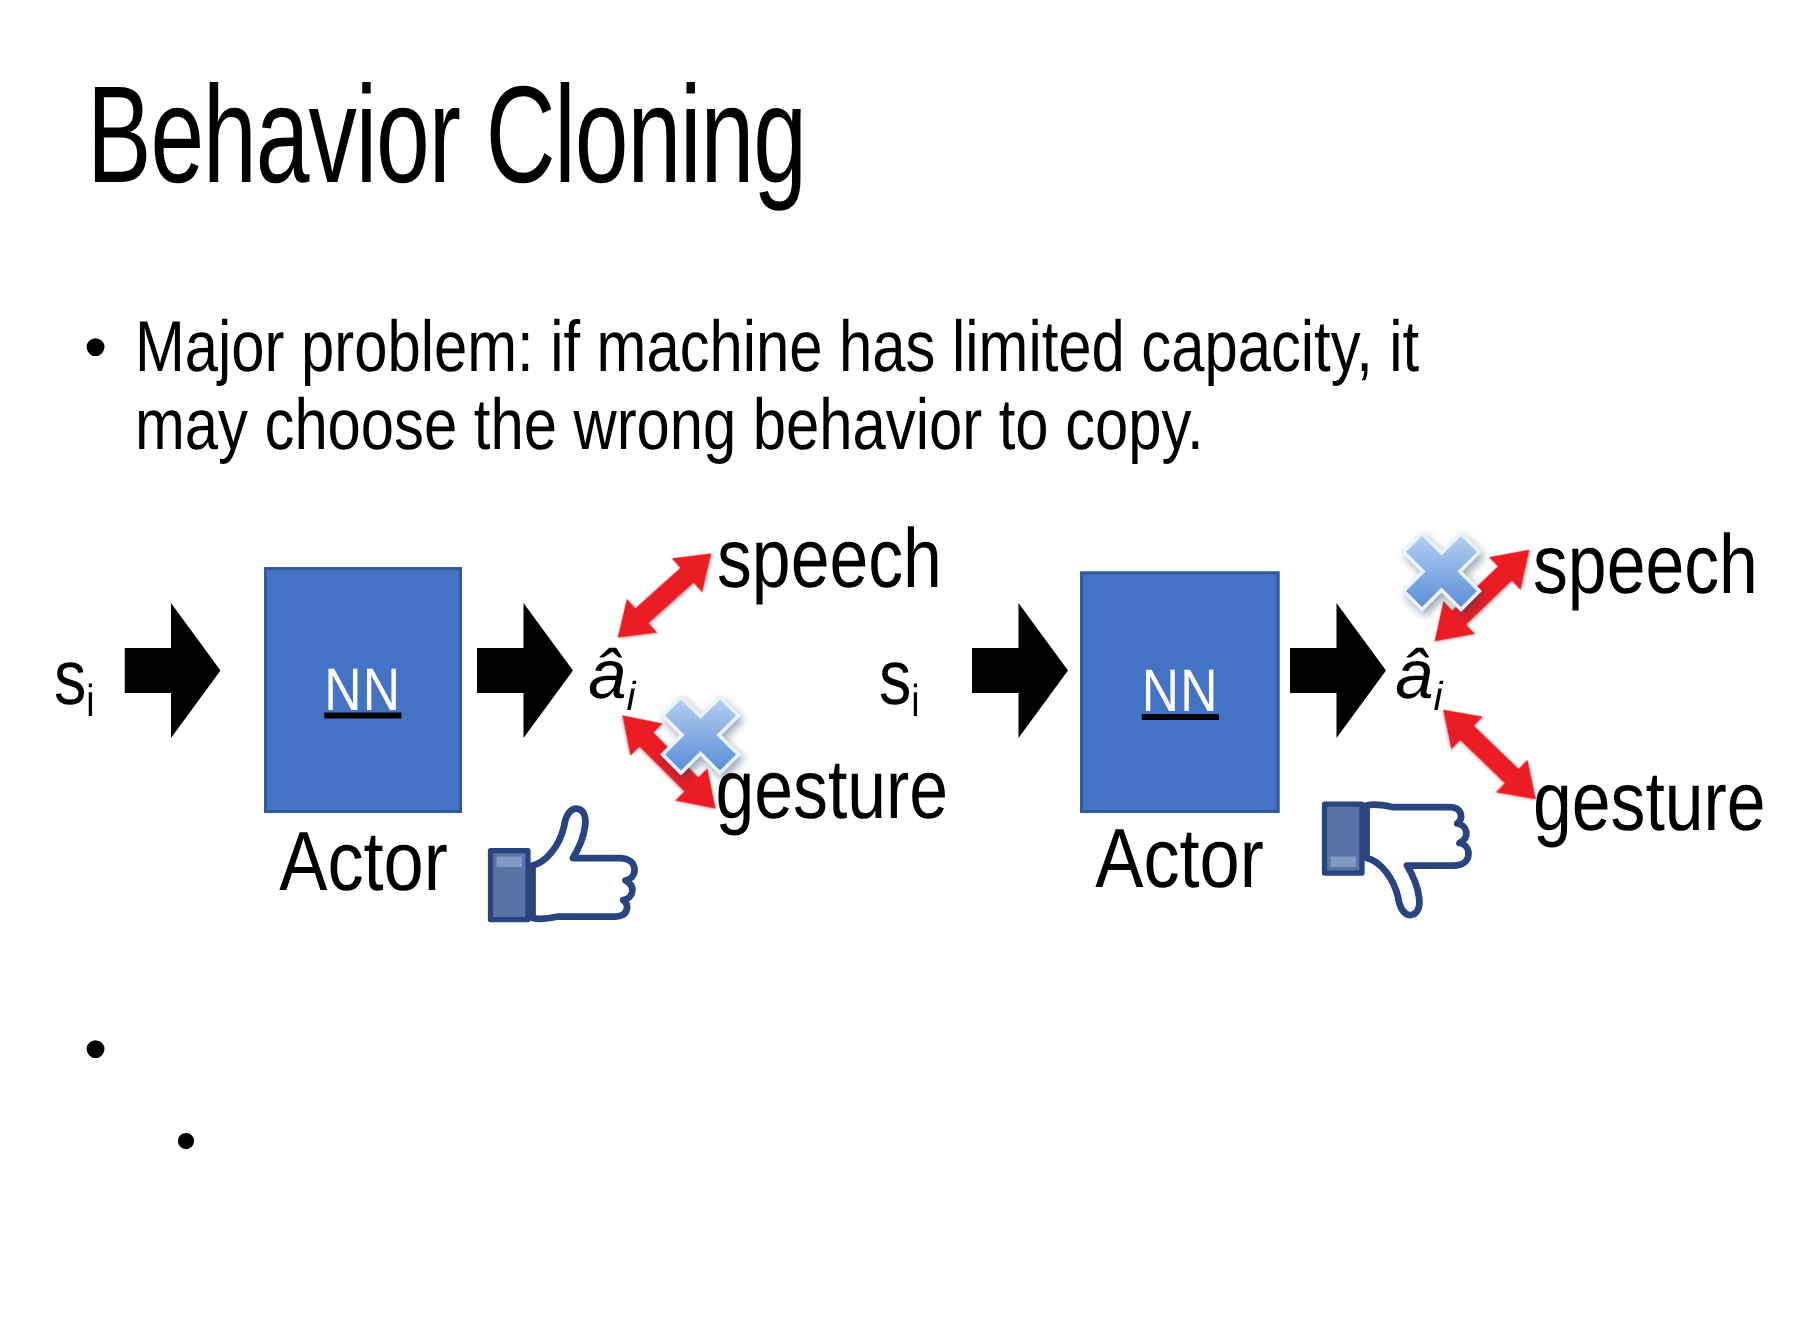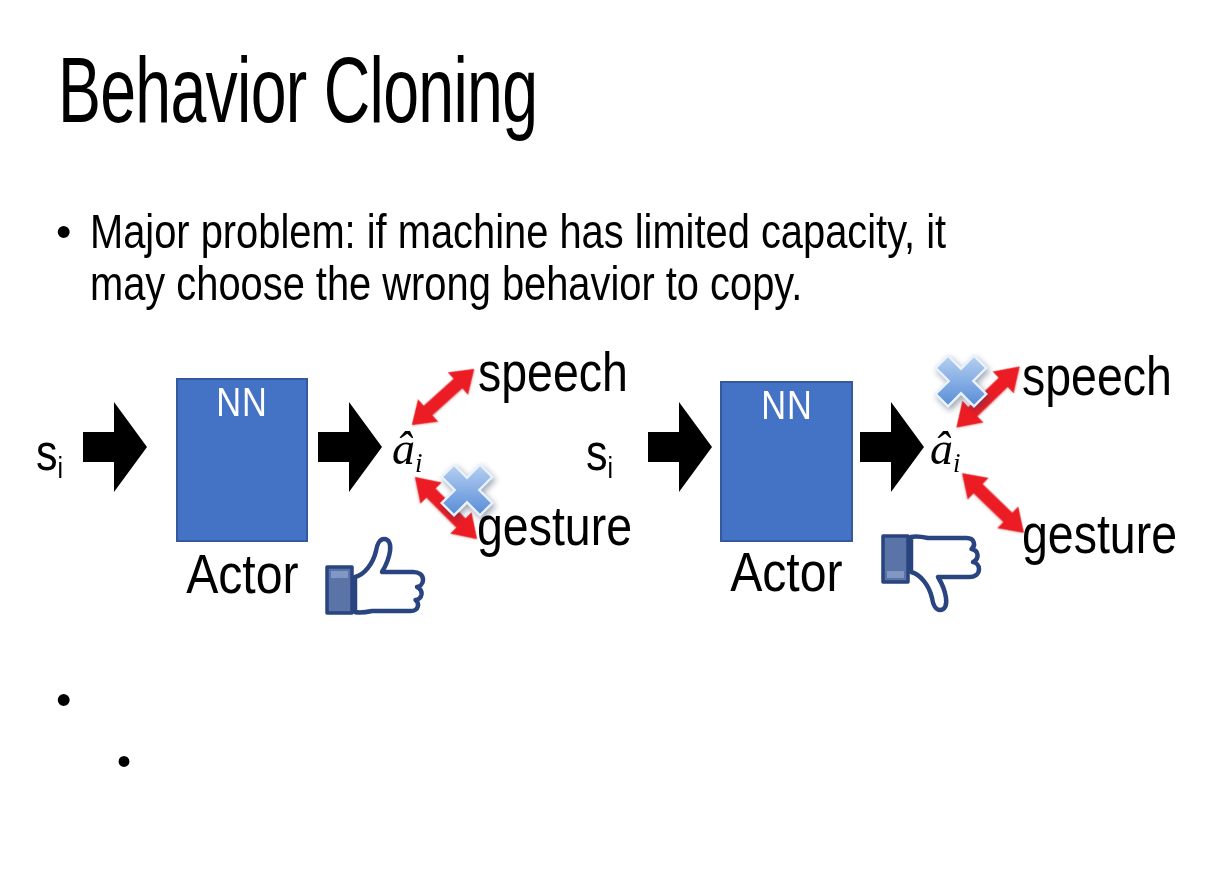"NN" .nnbox { align-items: none -> center; text-decoration: none -> underline }
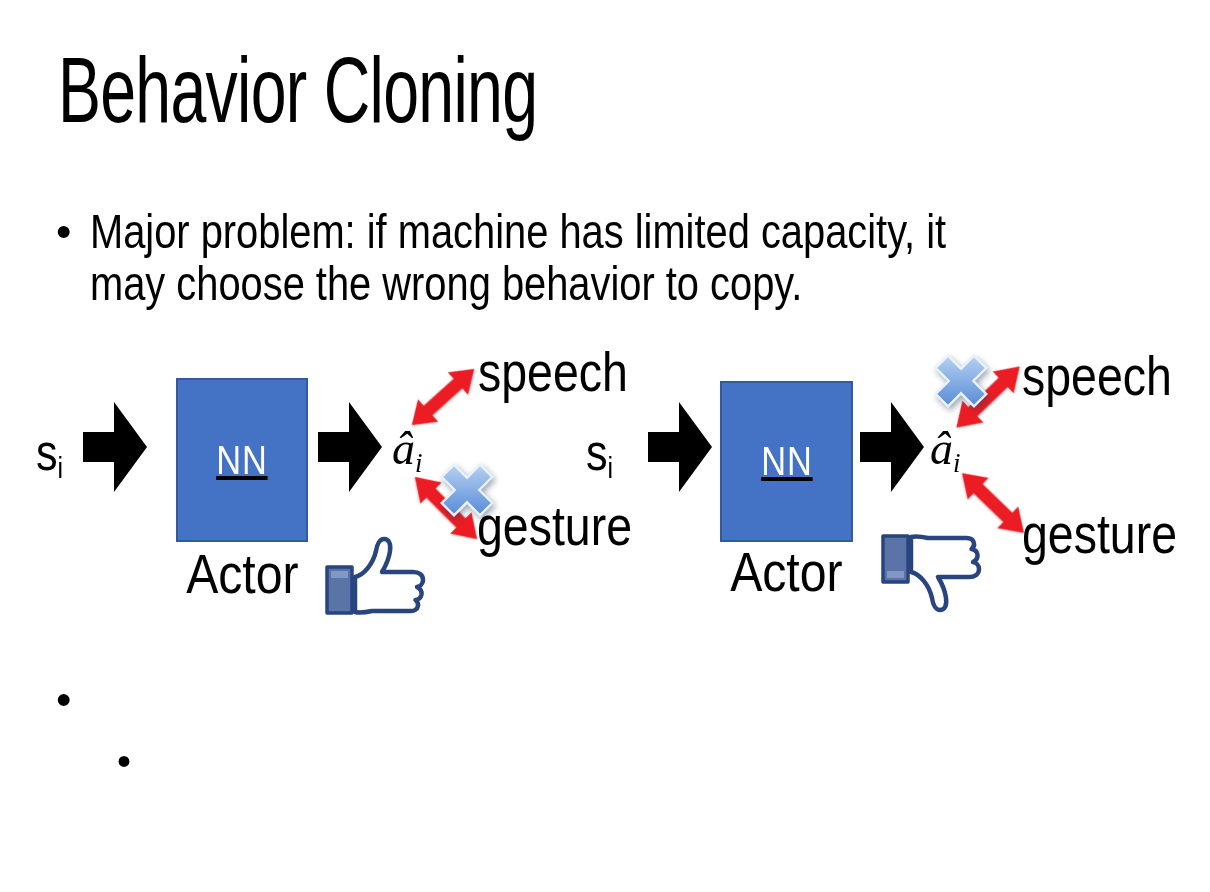"âi" .ahat { font-family: Liberation Serif, serif -> Liberation Sans, sans-serif }
